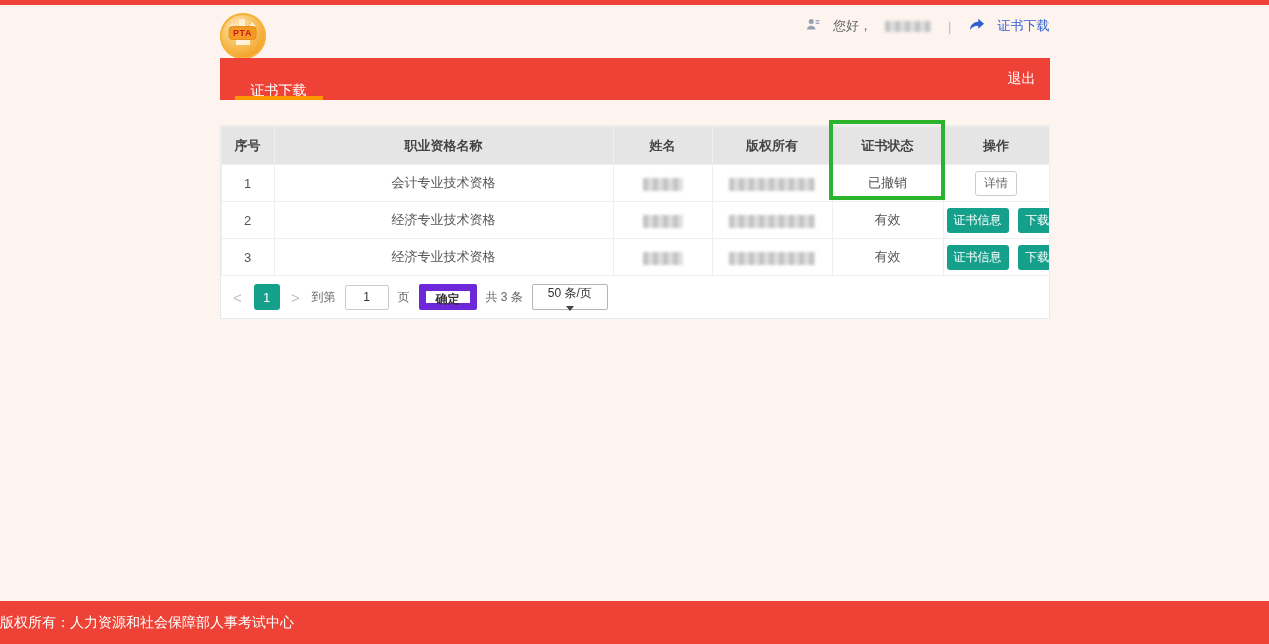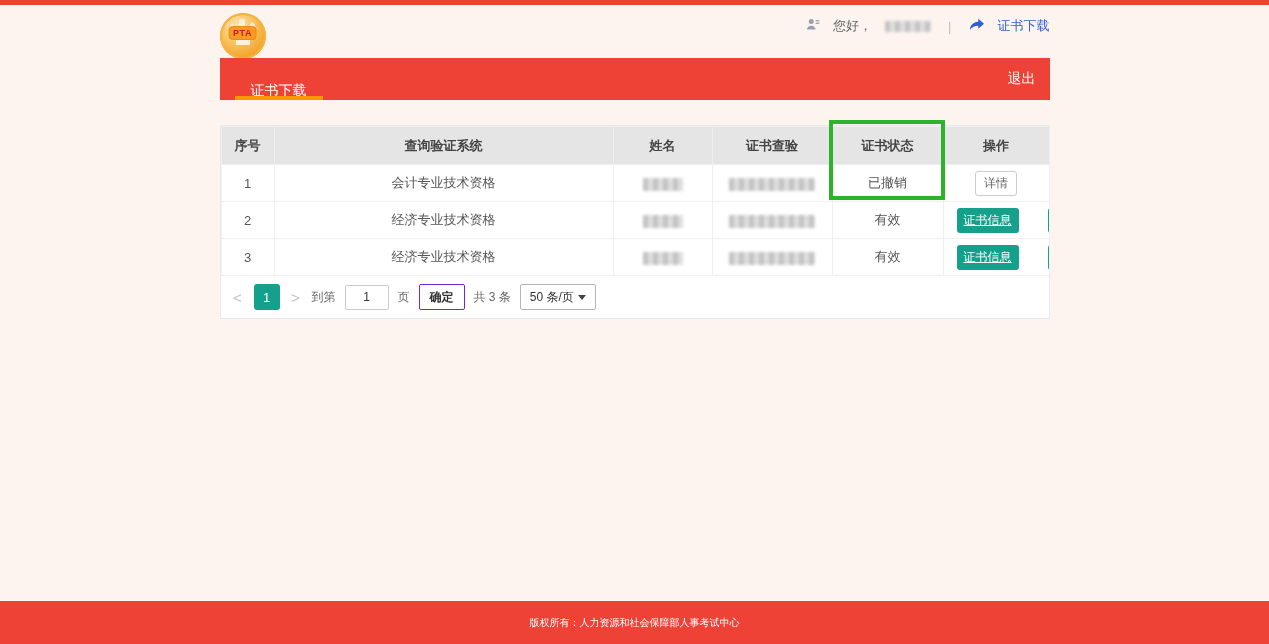"查询验证系统" th { text: 查询验证系统 -> 职业资格名称 }
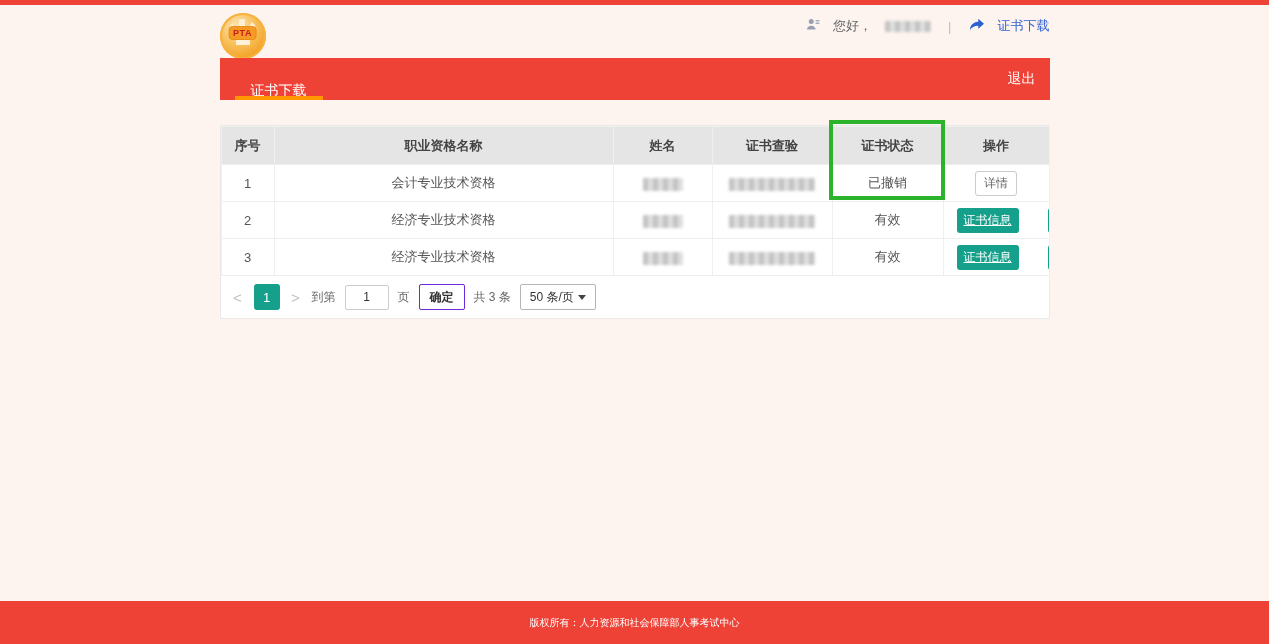"证书查验" th { text: 证书查验 -> 版权所有 }
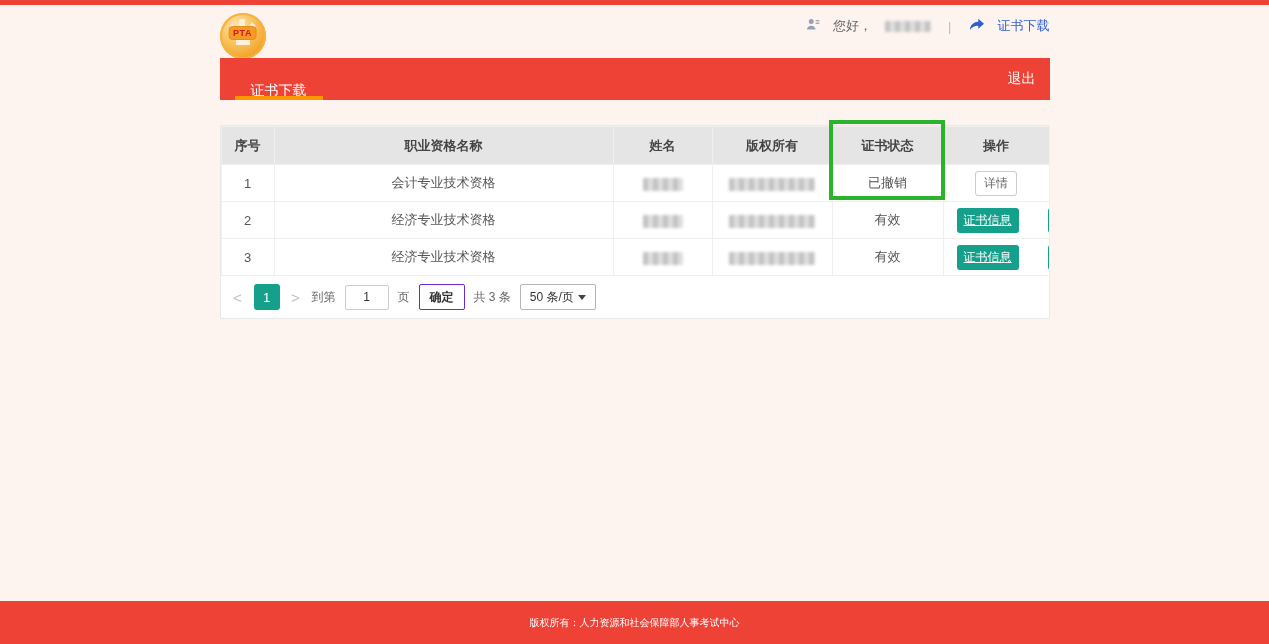"证书信息" .btn-teal { margin: 0 13px -> 0 3px; text-decoration: underline -> none }
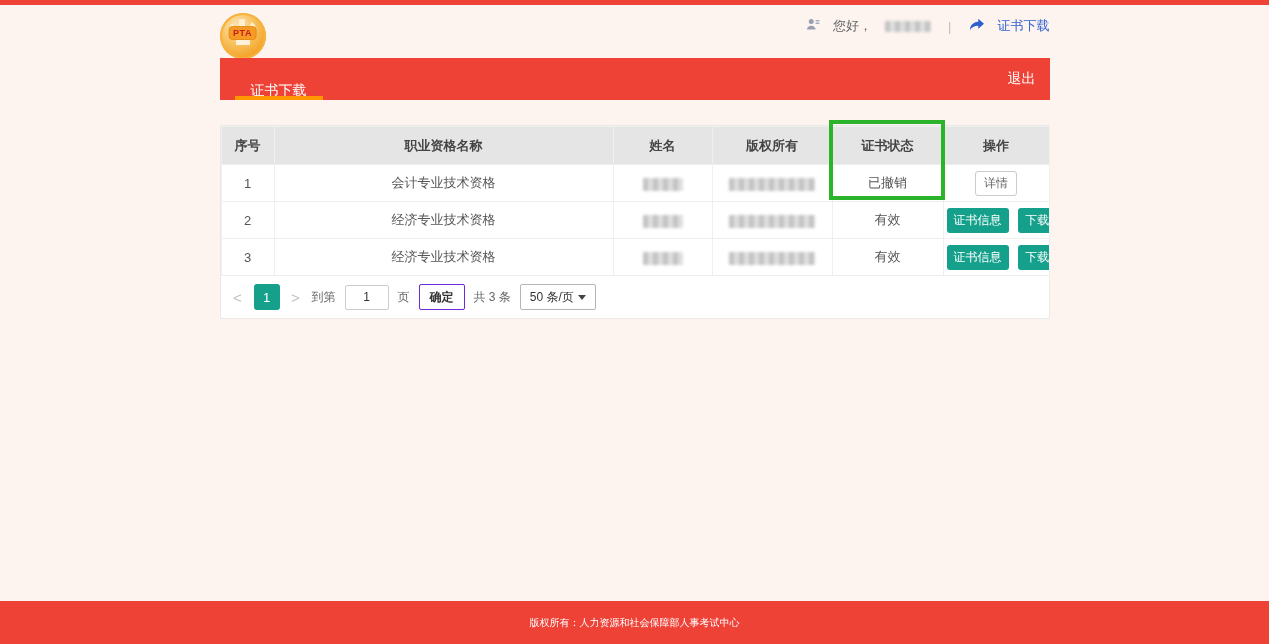"确定" .pg-confirm { border: 1px solid #6d28d9 -> 7px solid #6d28d9 }
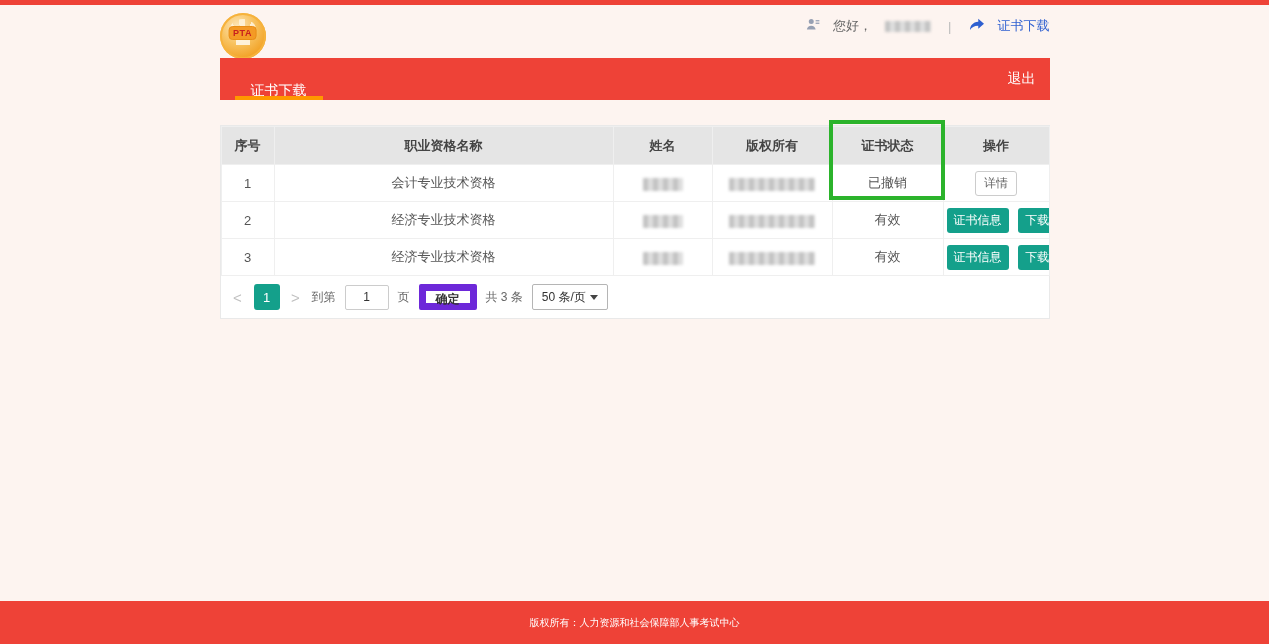"50 条/页" .pg-select { flex-direction: none -> column; padding: 0 9px -> 0 15px }
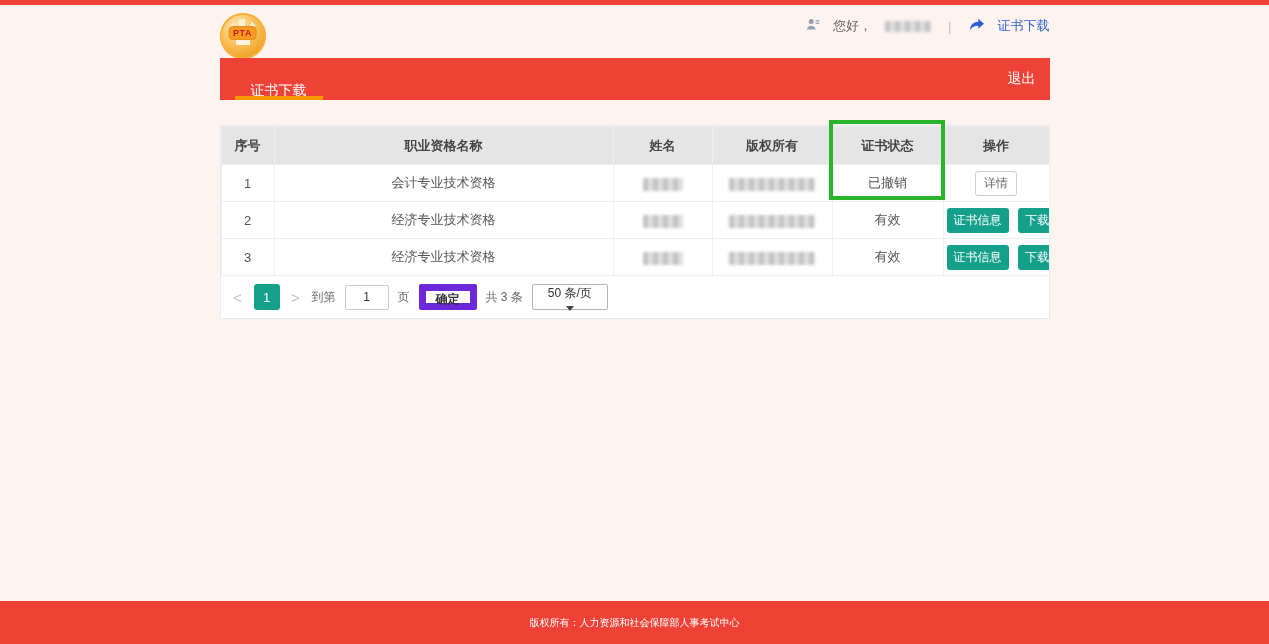"版权所有：人力资源和社会保障部人事考试中心" .footer { font-size: 10px -> 14px; justify-content: center -> none }
